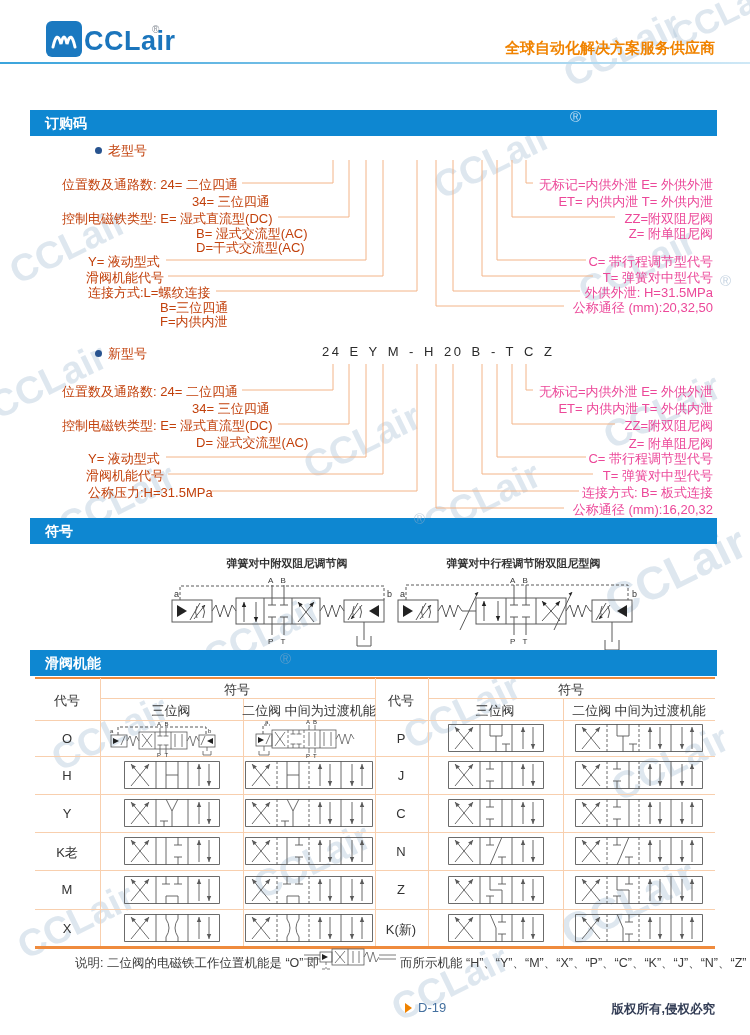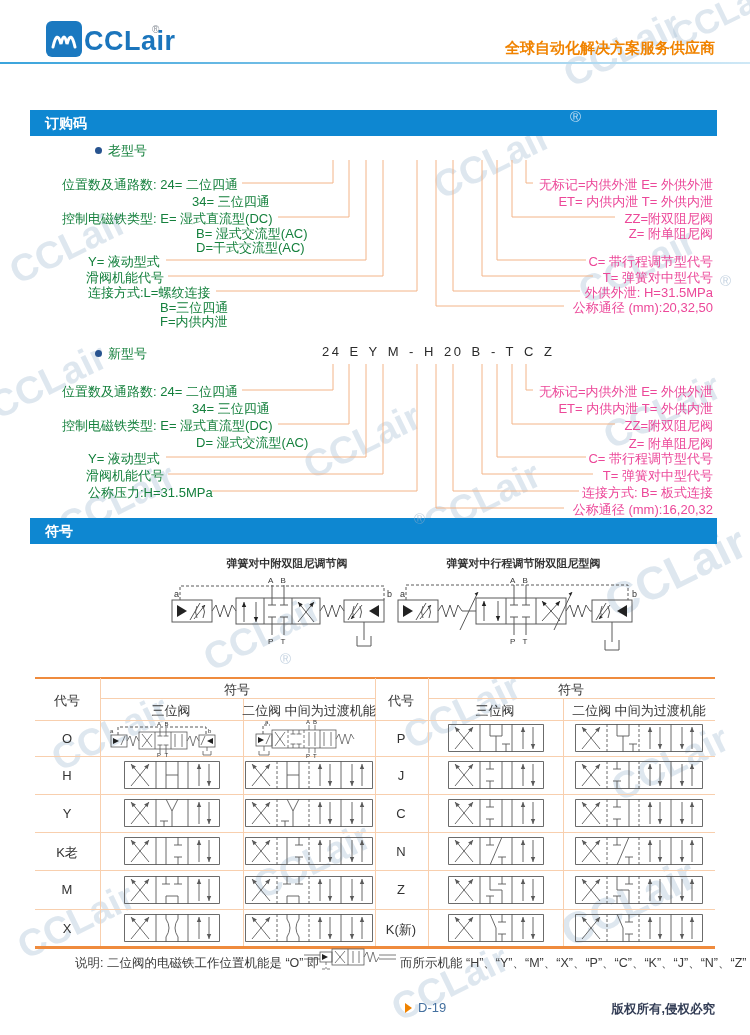"老型号" .lab { color: #15803d -> #c2410c }
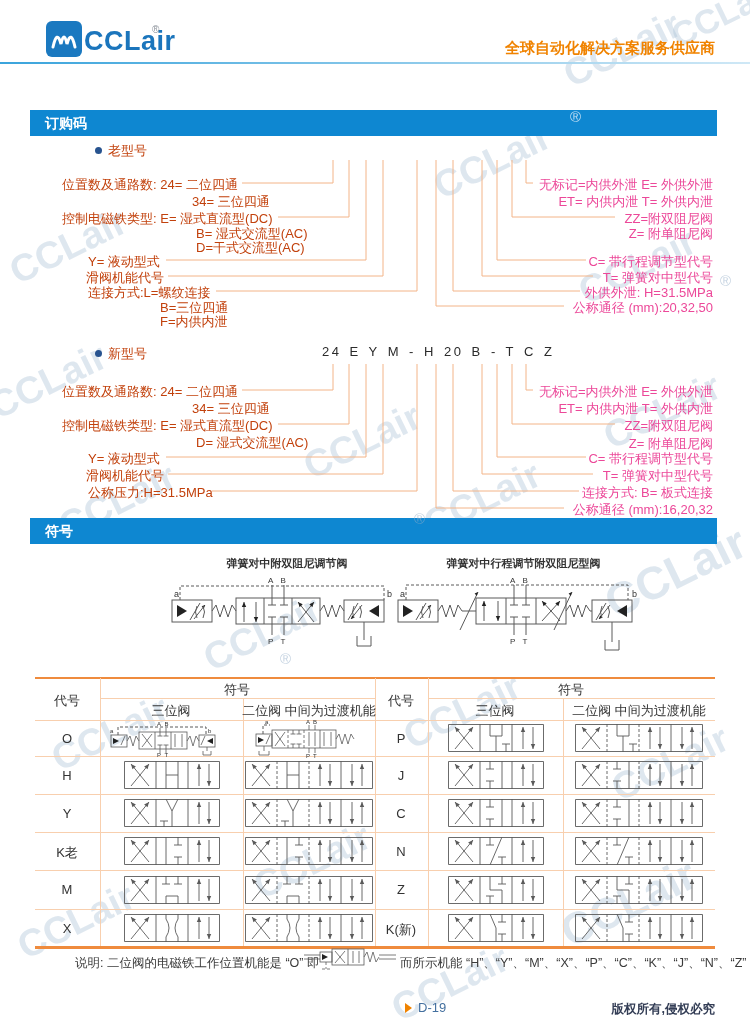"滑阀机能" div.bar { html: none -> <div>滑阀机能</div> }
